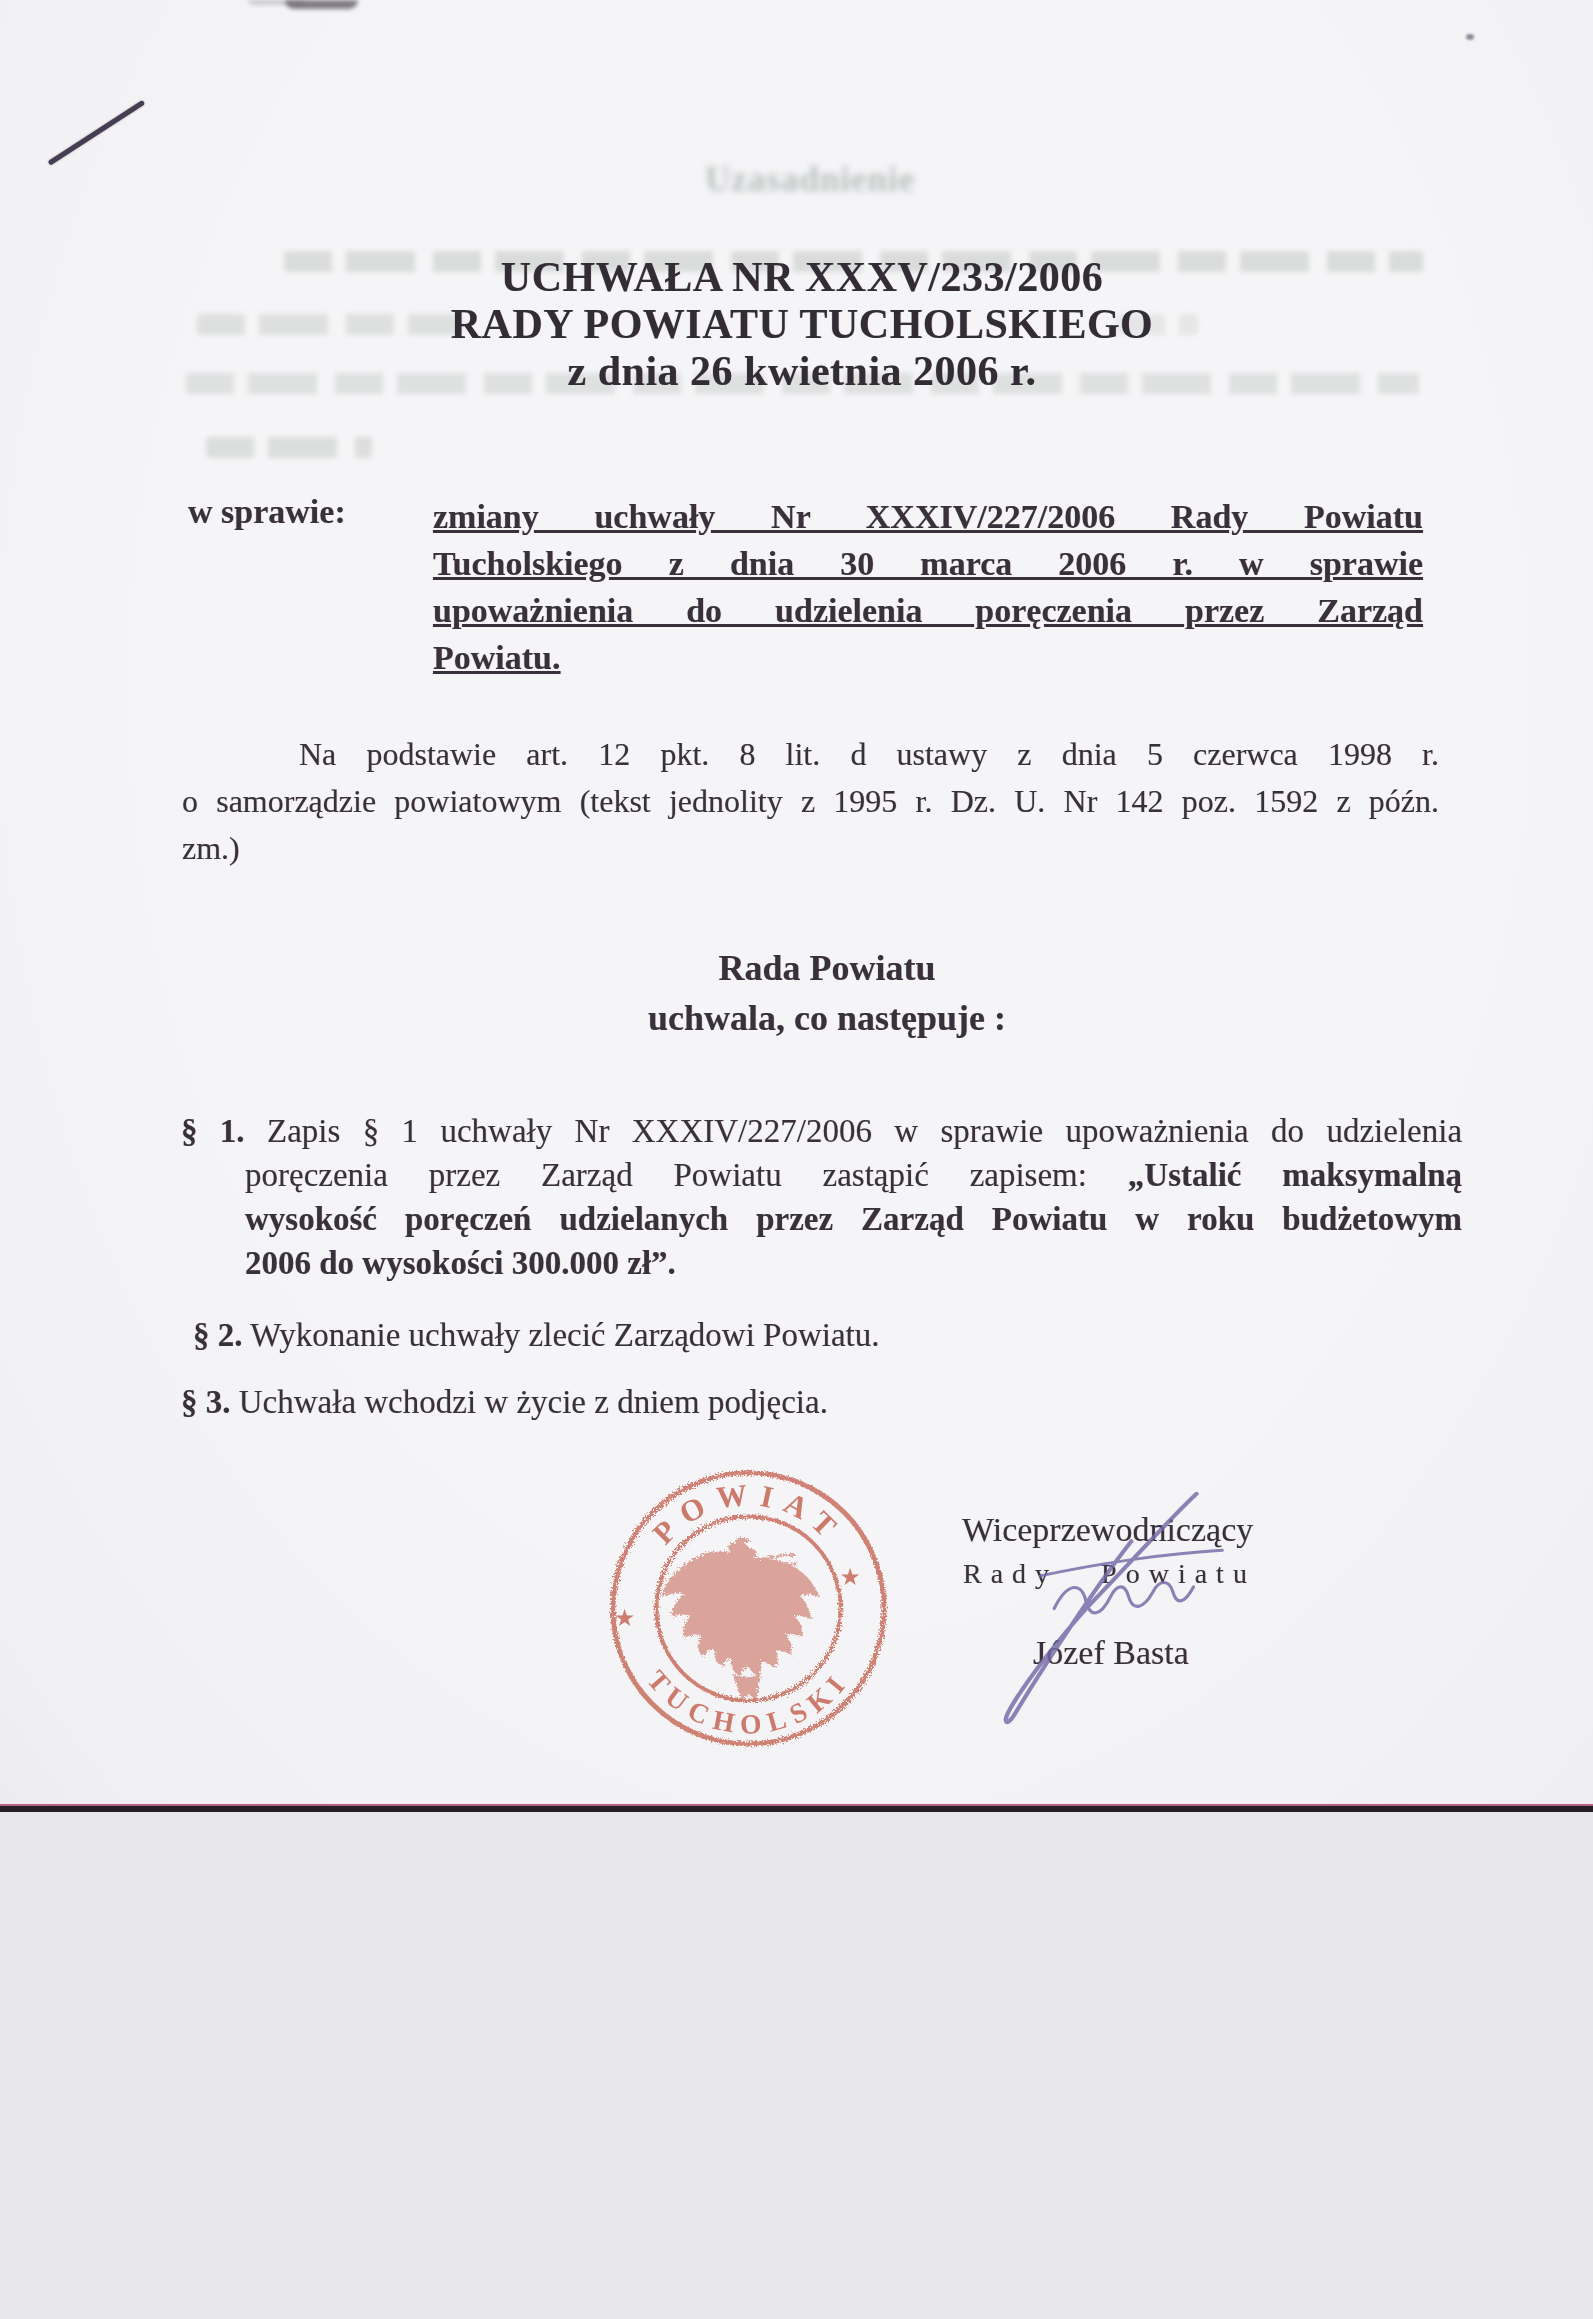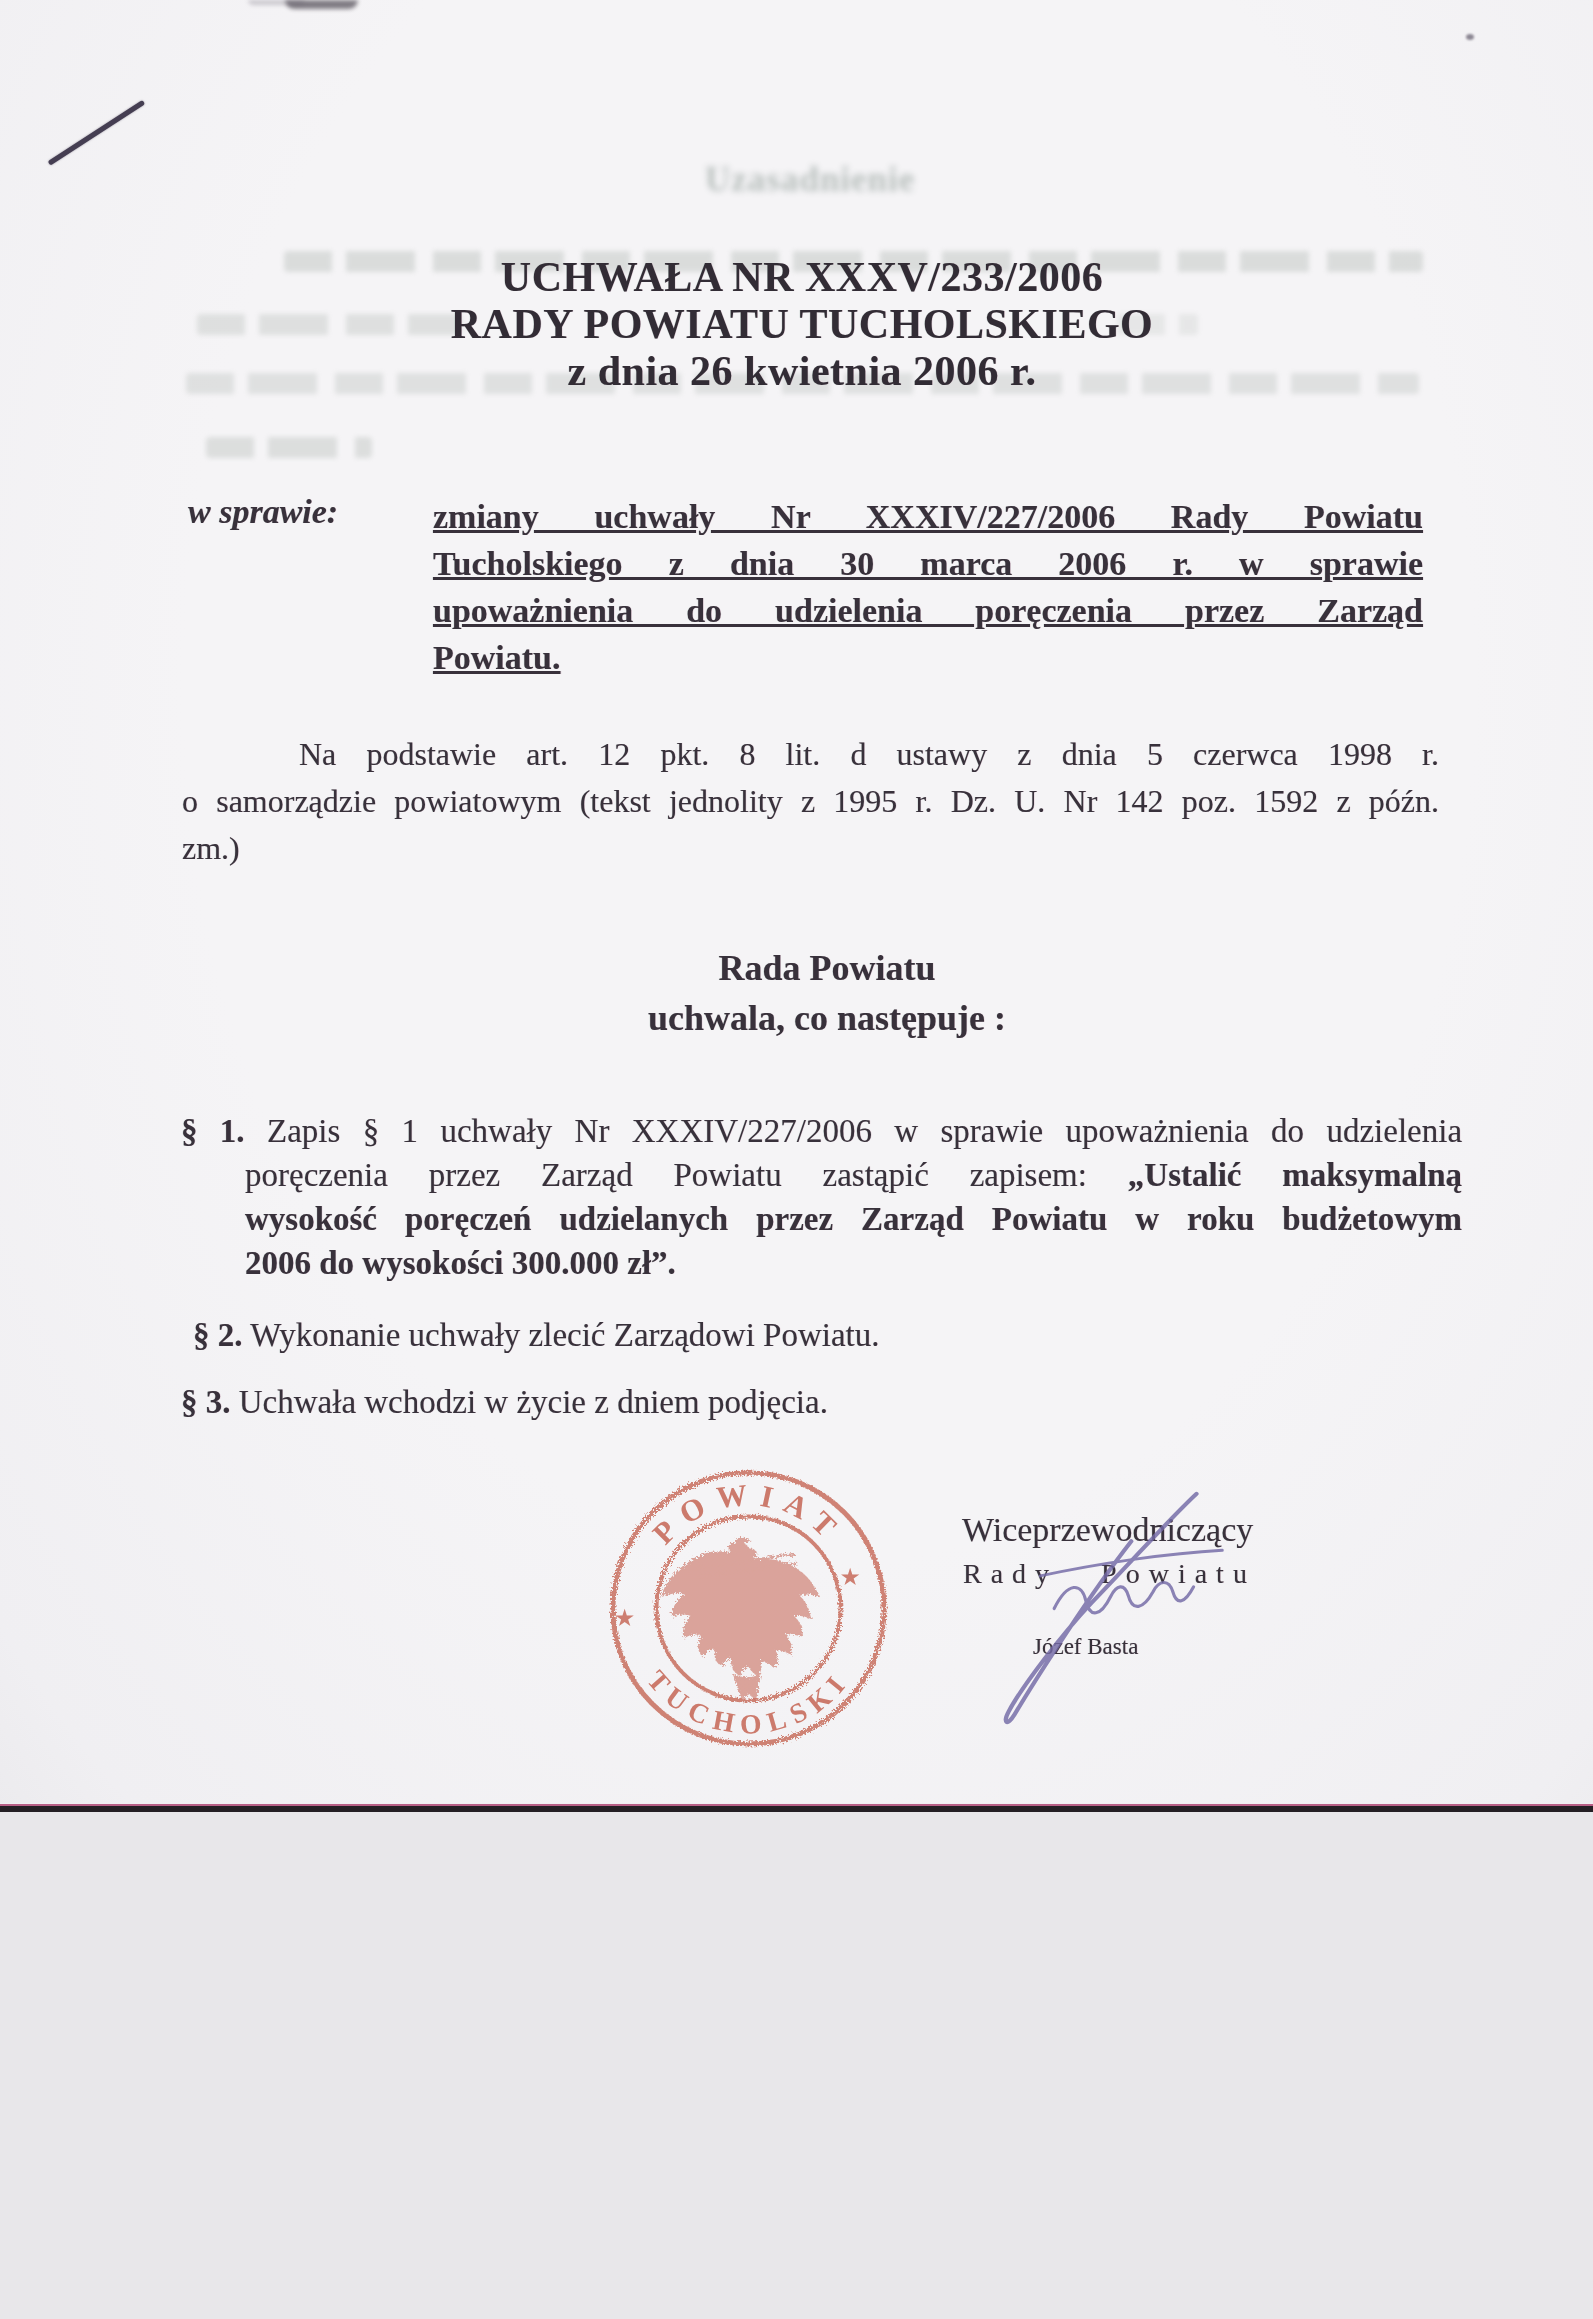"w sprawie:" .subject-label { font-style: italic -> none }
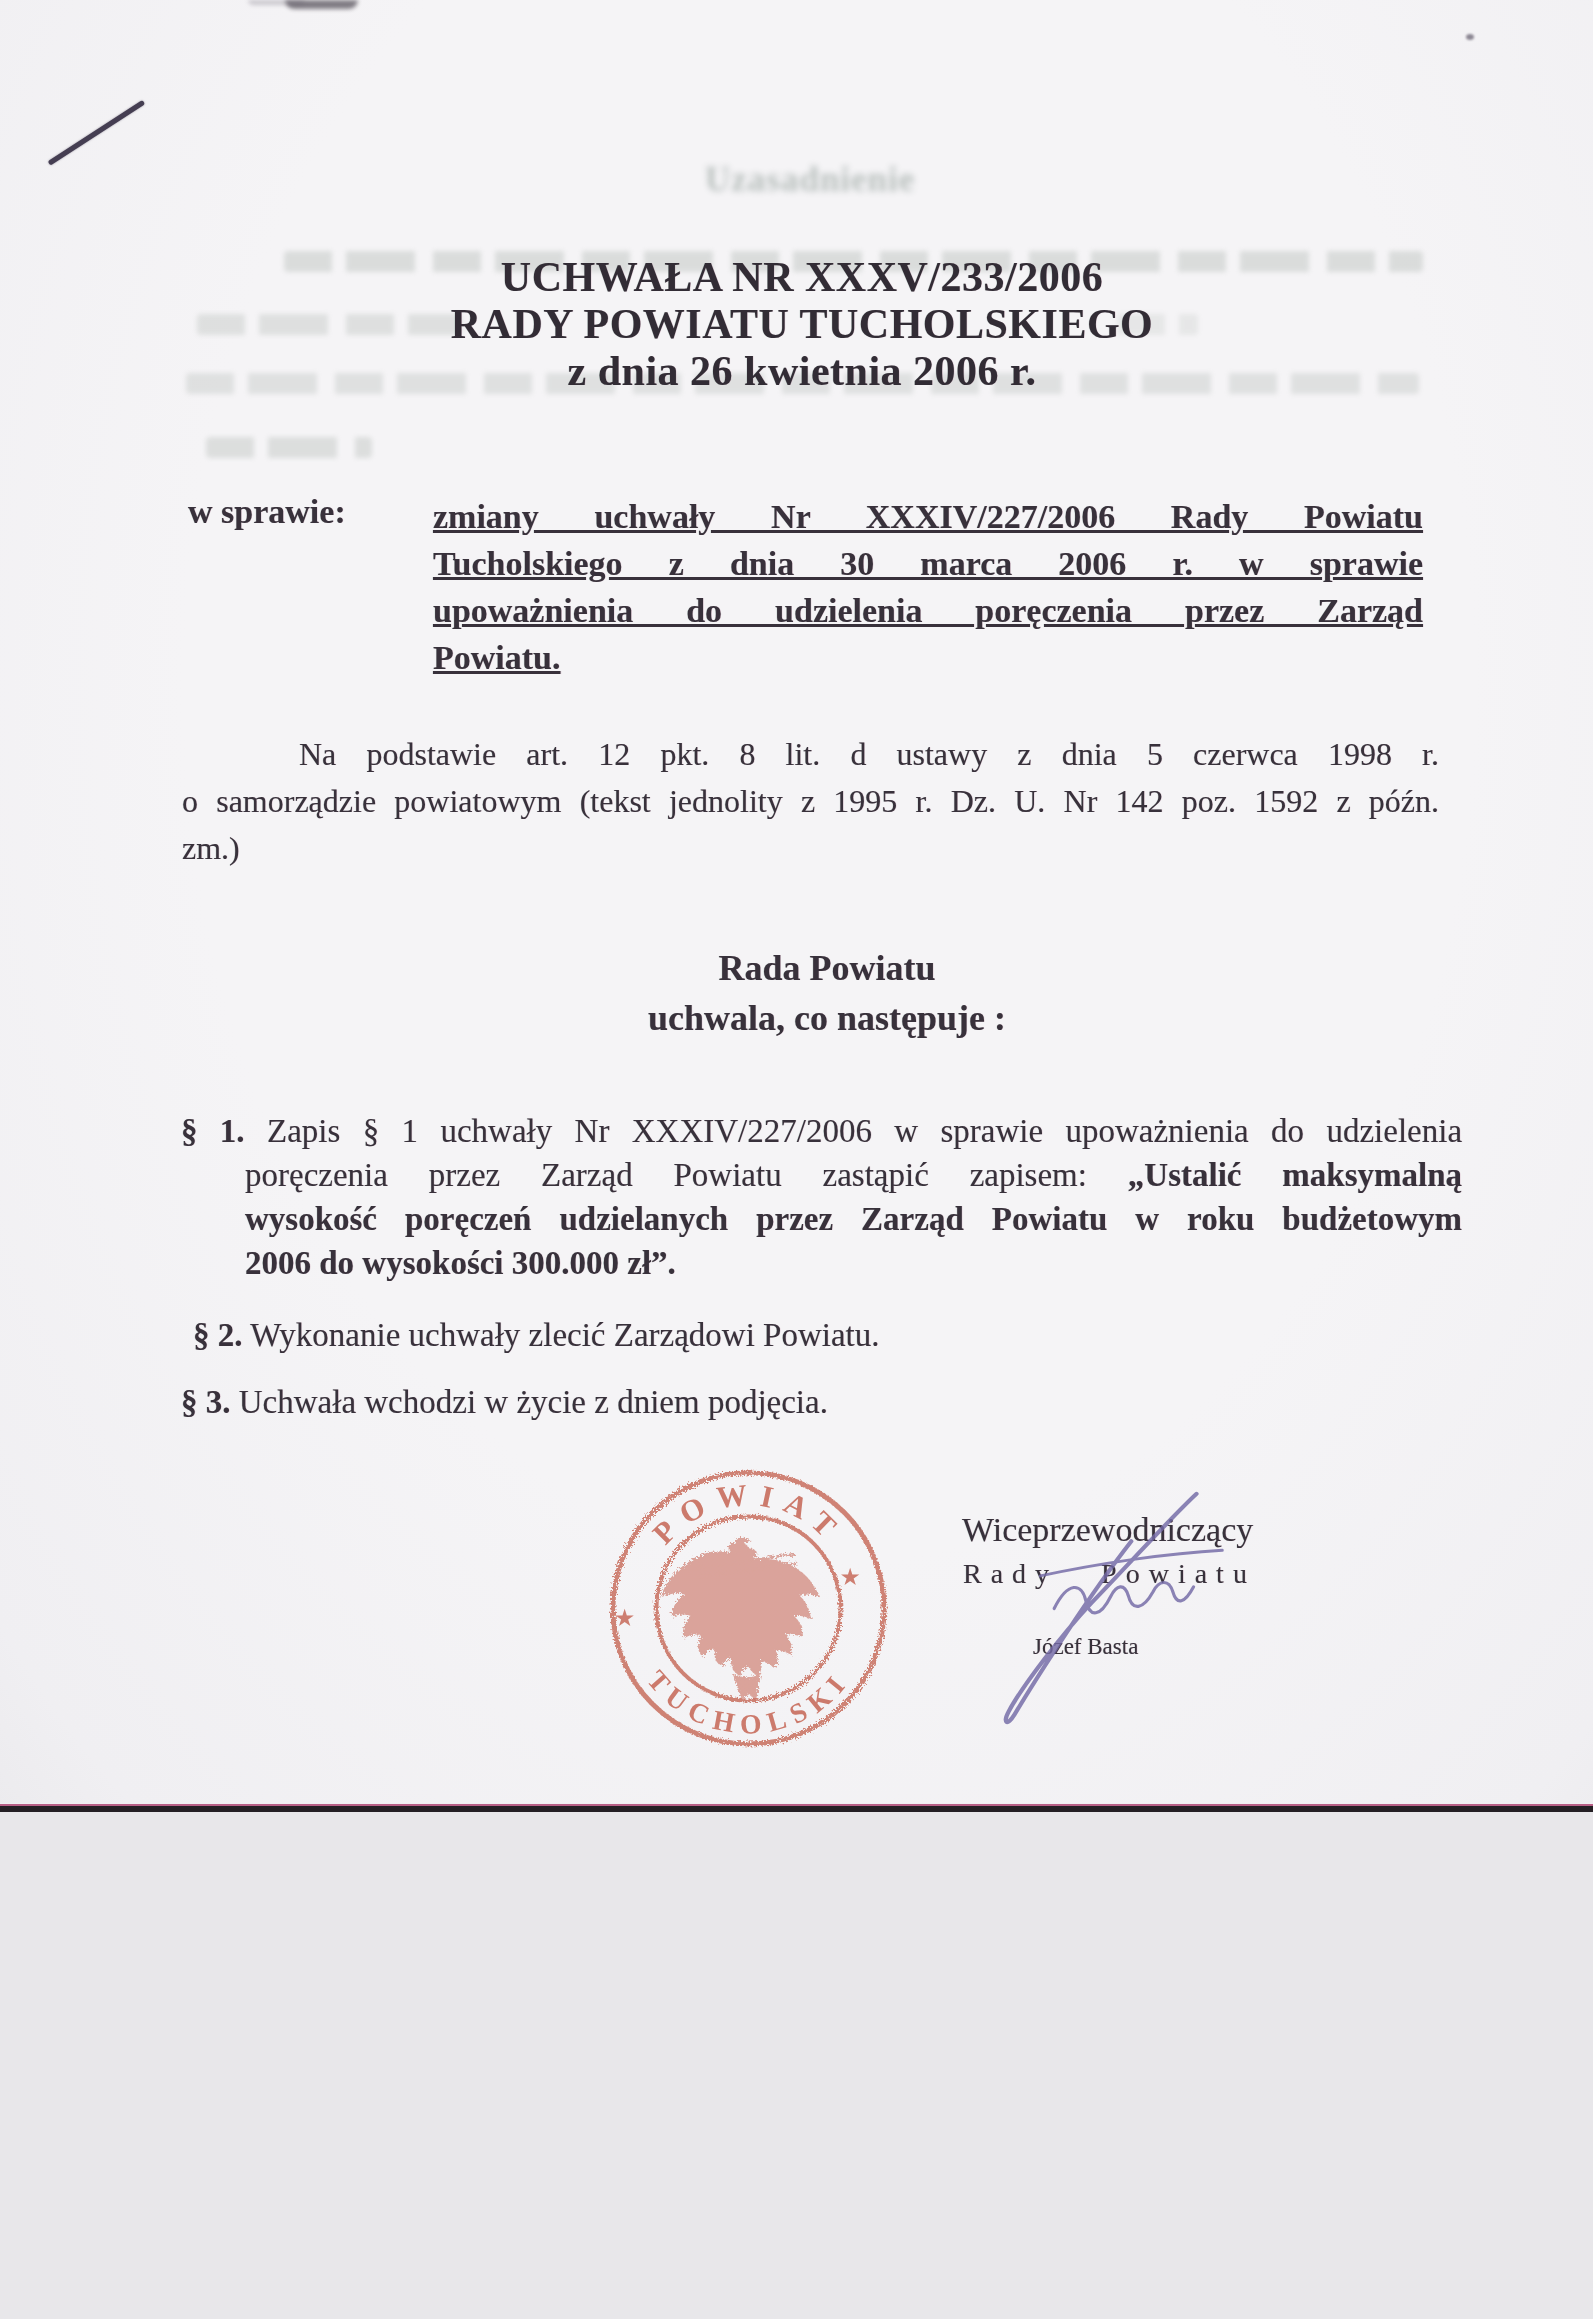"Józef Basta" .sig-name { font-size: 23px -> 34px }
